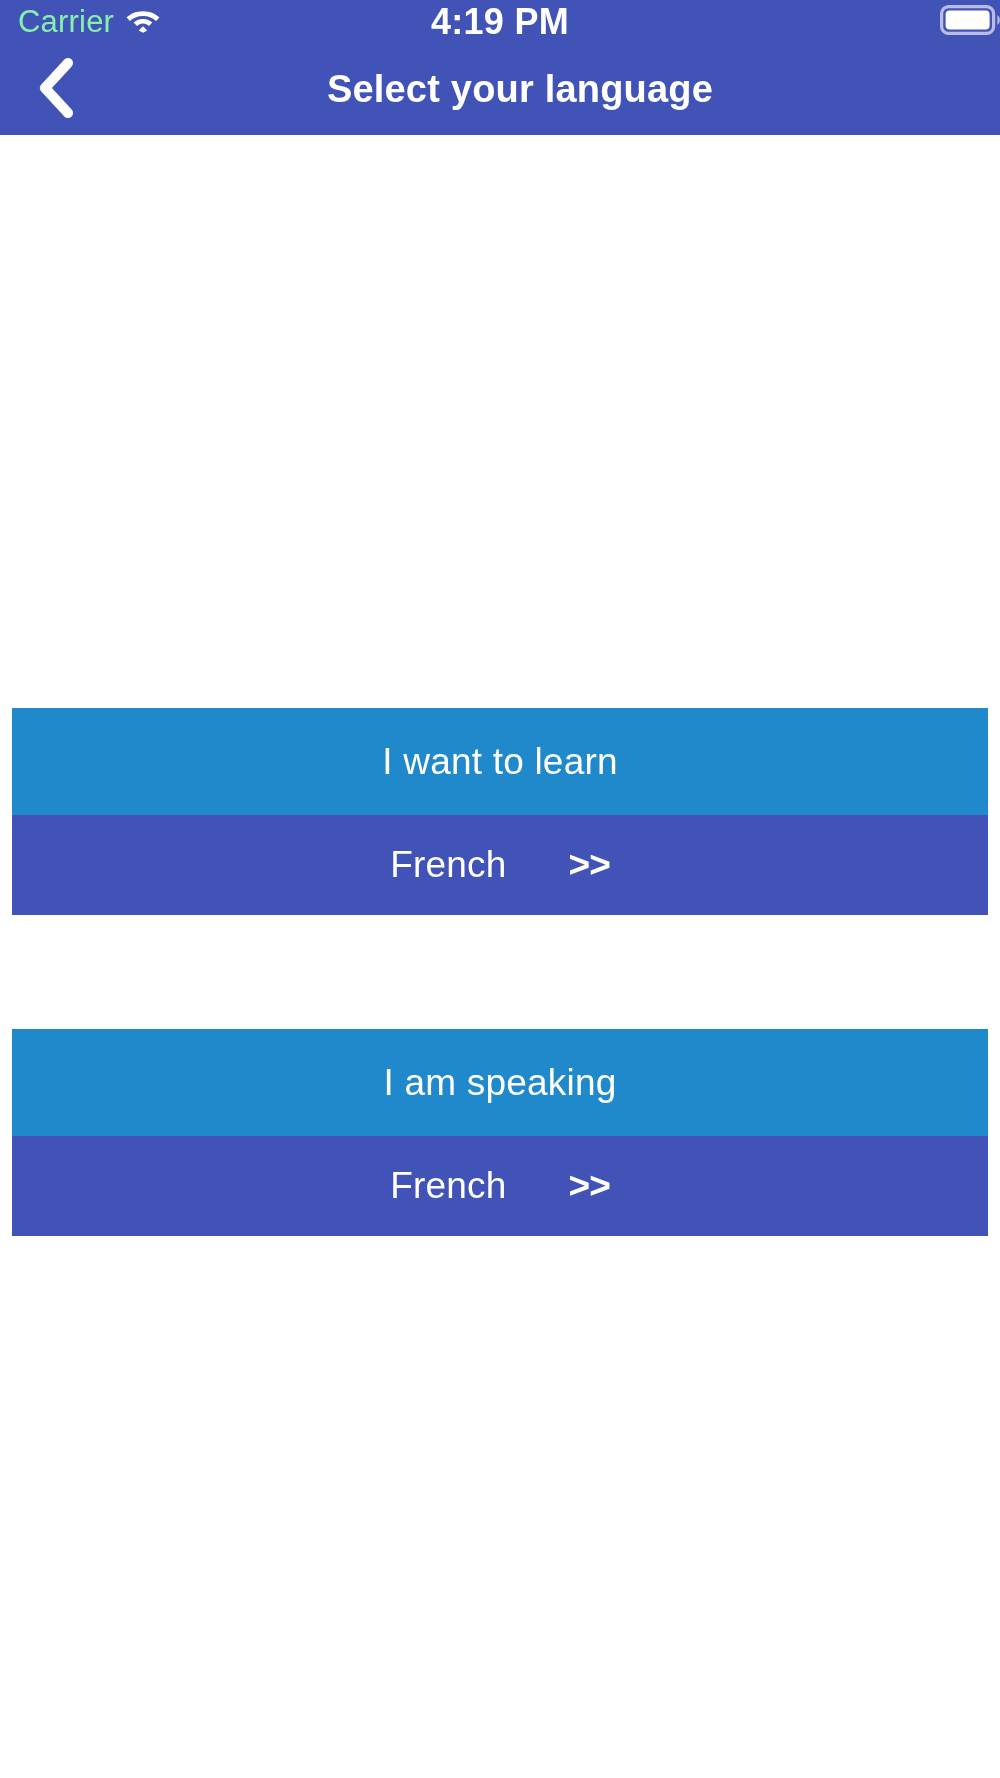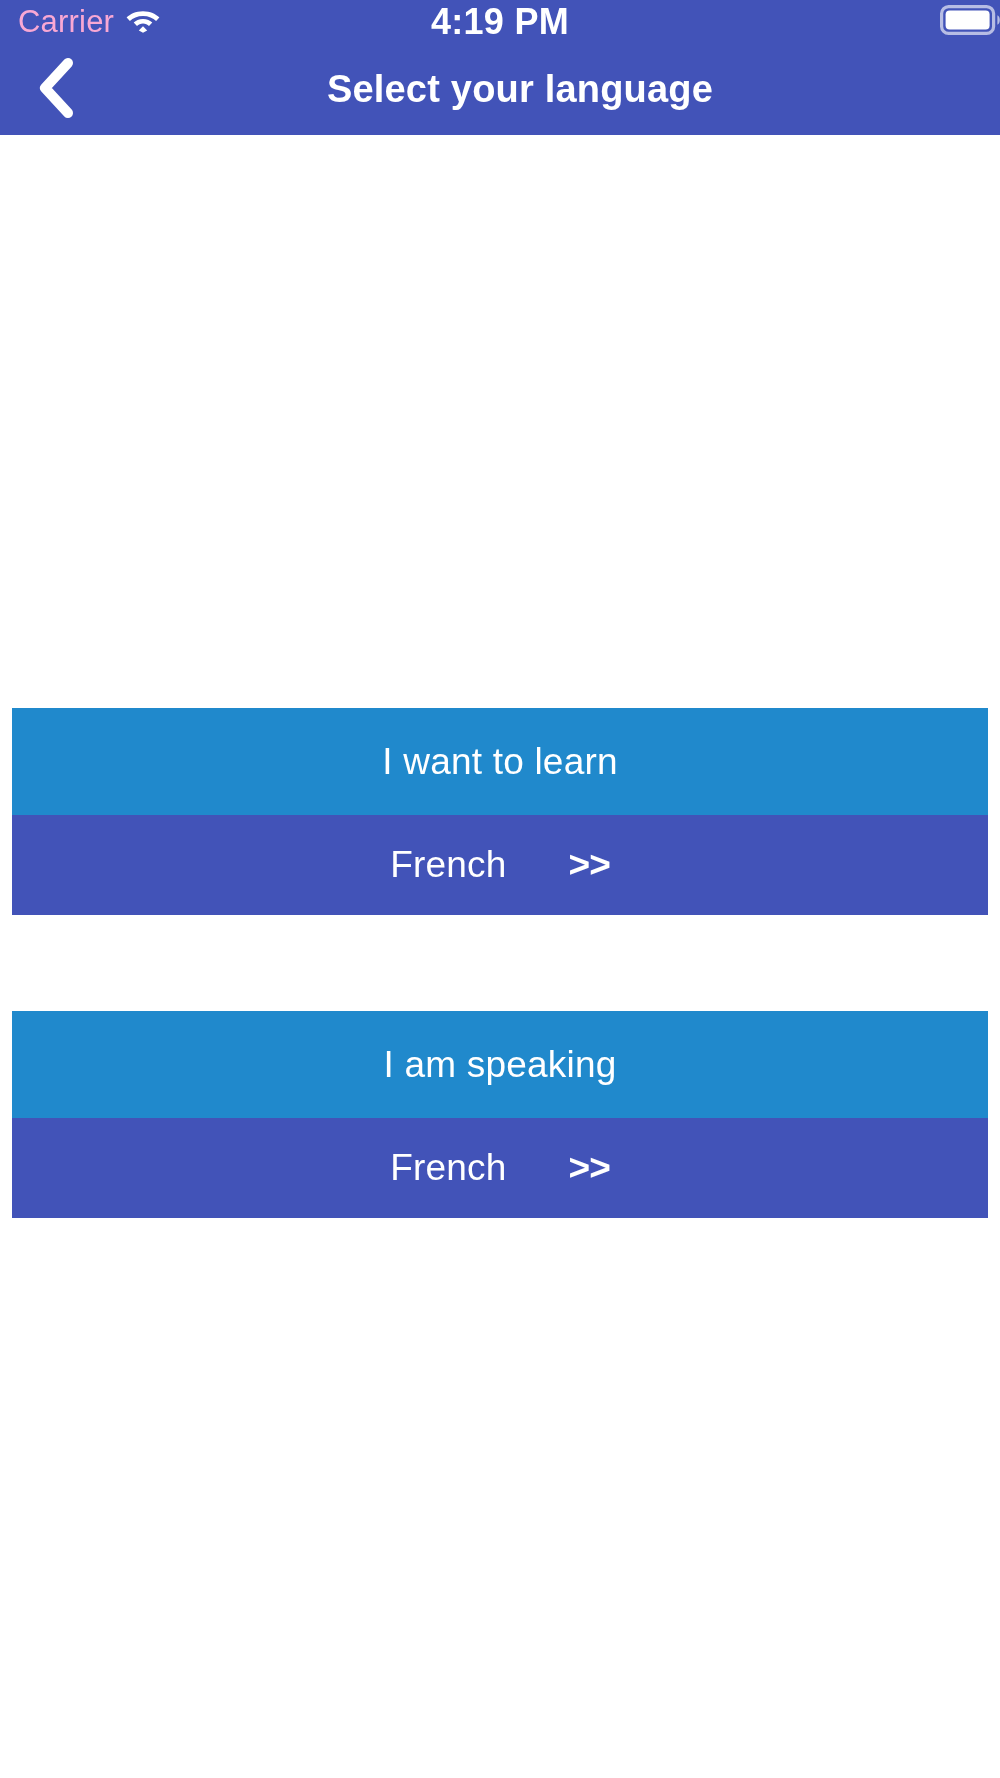"Carrier" .carrier-text { color: #f9a8d4 -> #86efac }
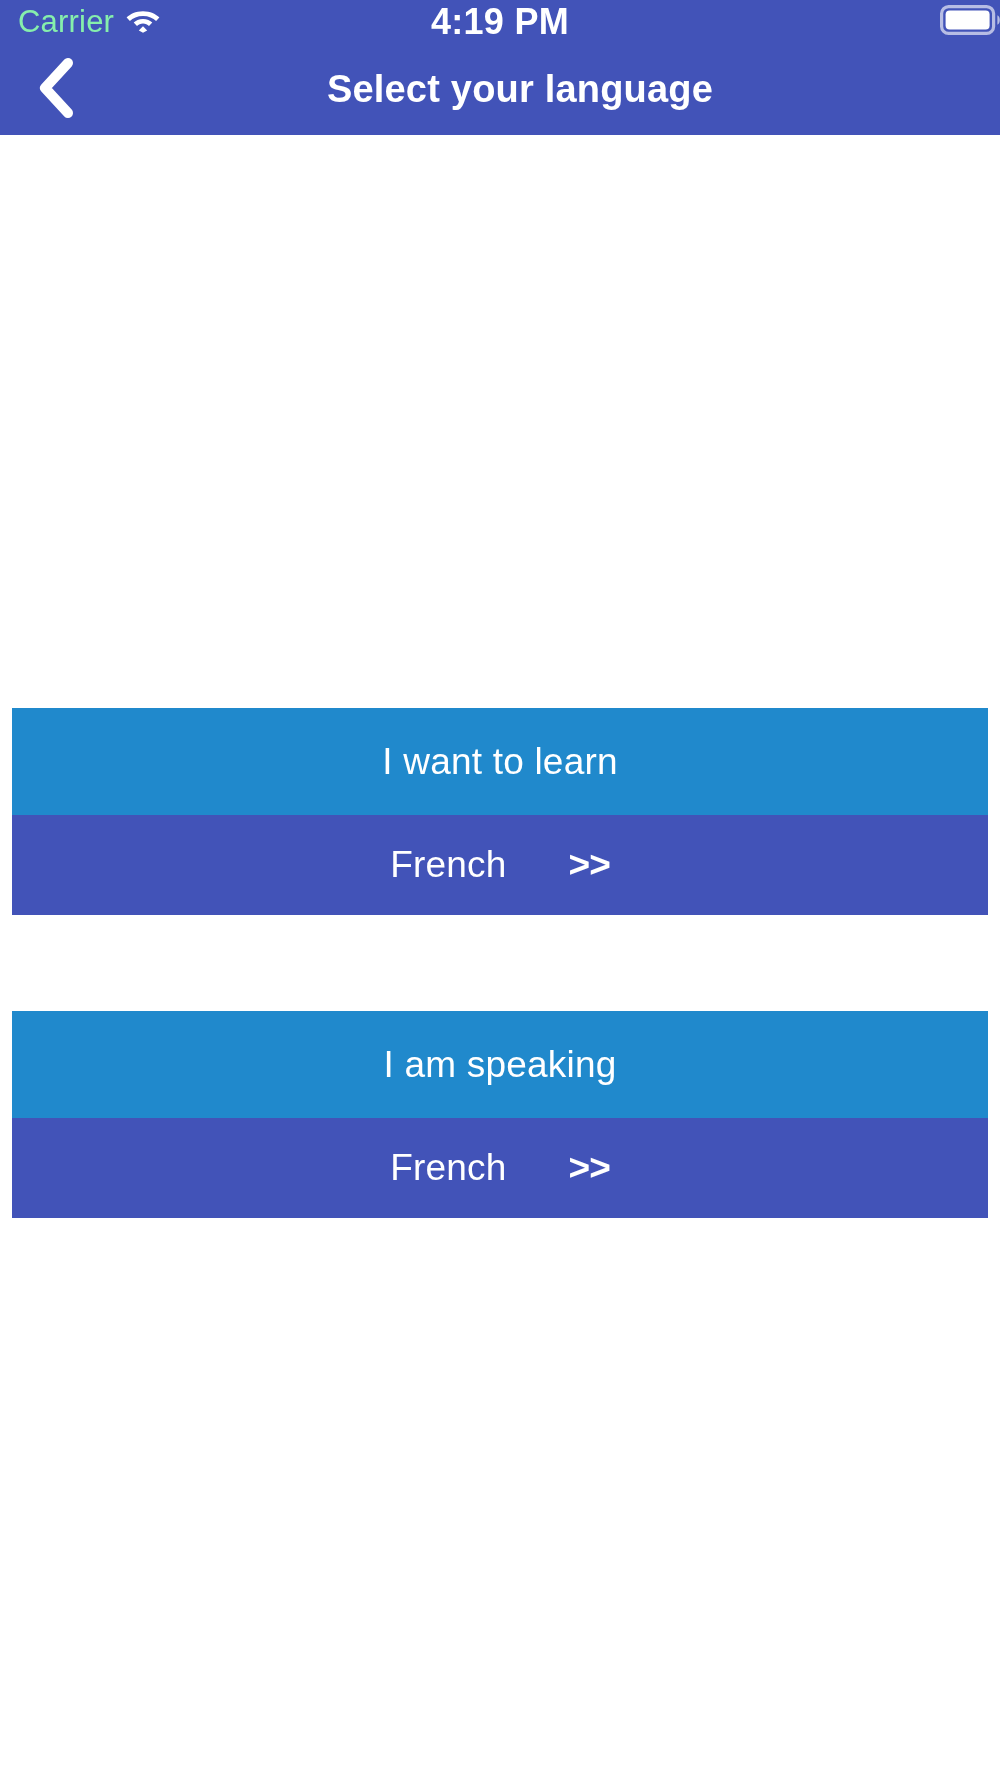"I am speaking" .card-speak { top: 876px -> 894px }
